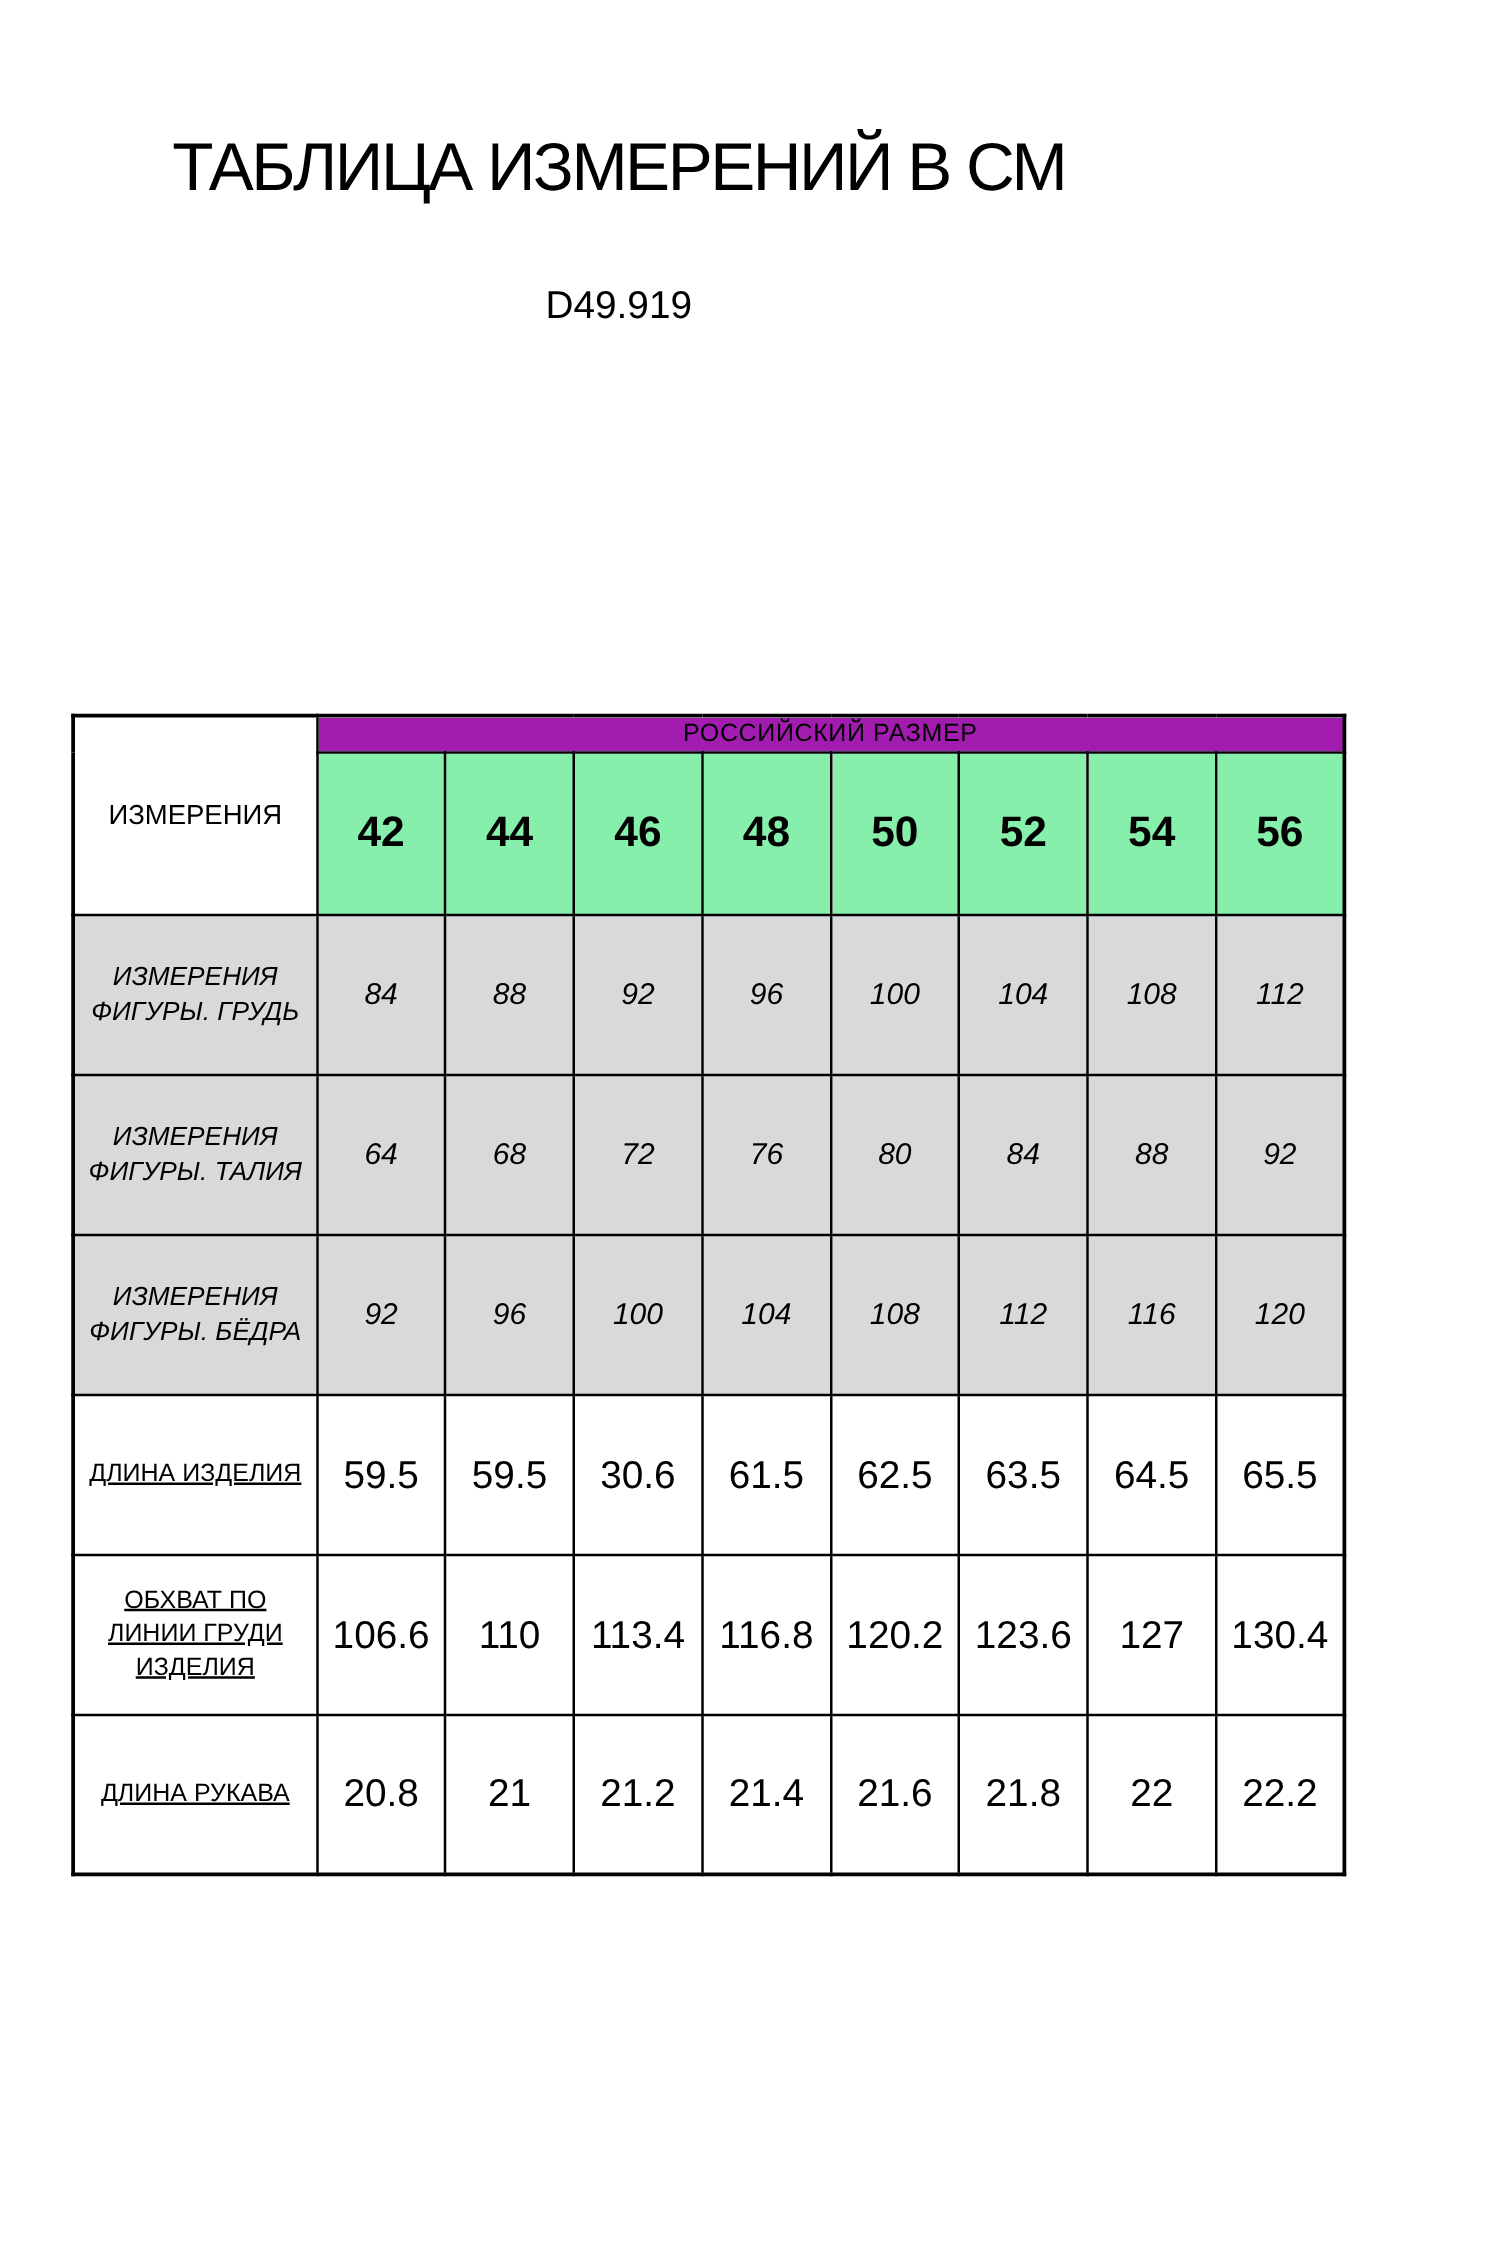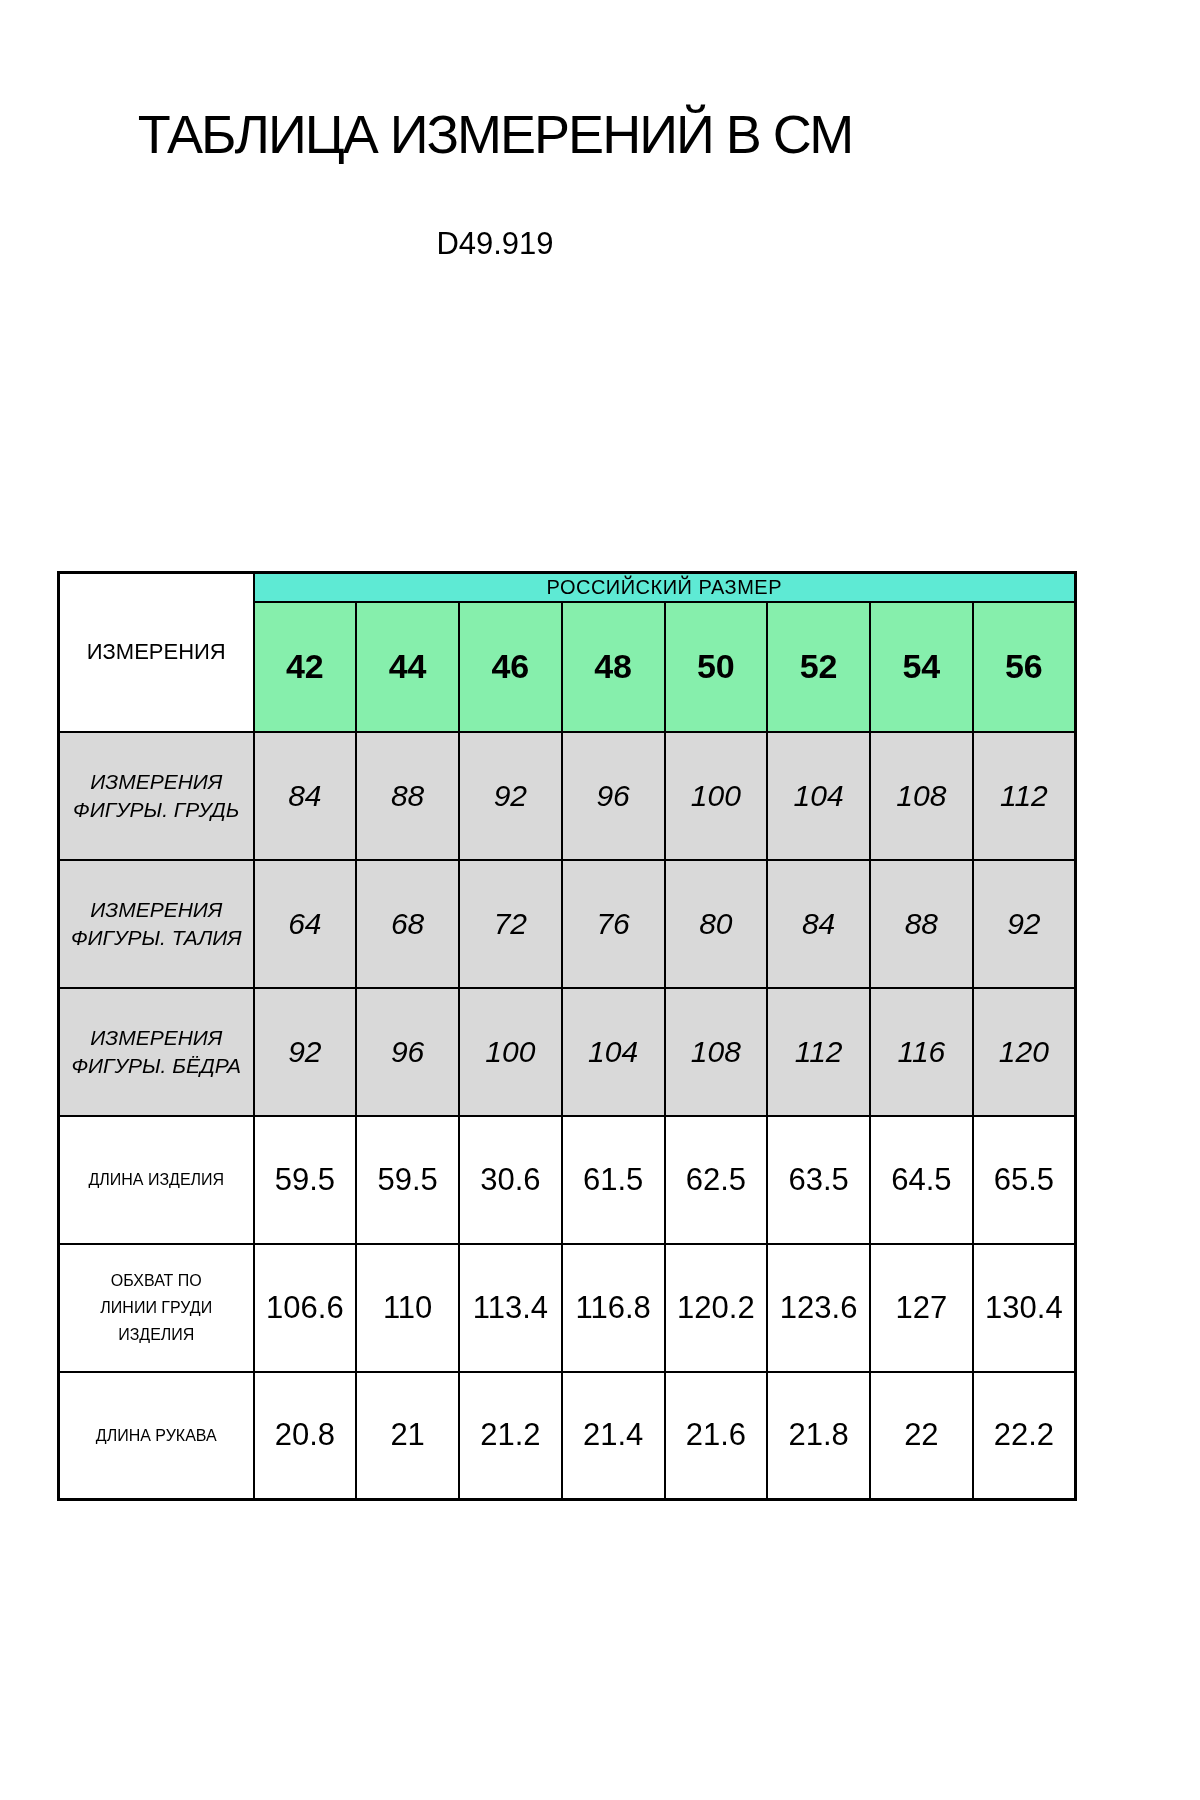"РОССИЙСКИЙ РАЗМЕР" td.size-header { background: #5eead4 -> #a21caf }
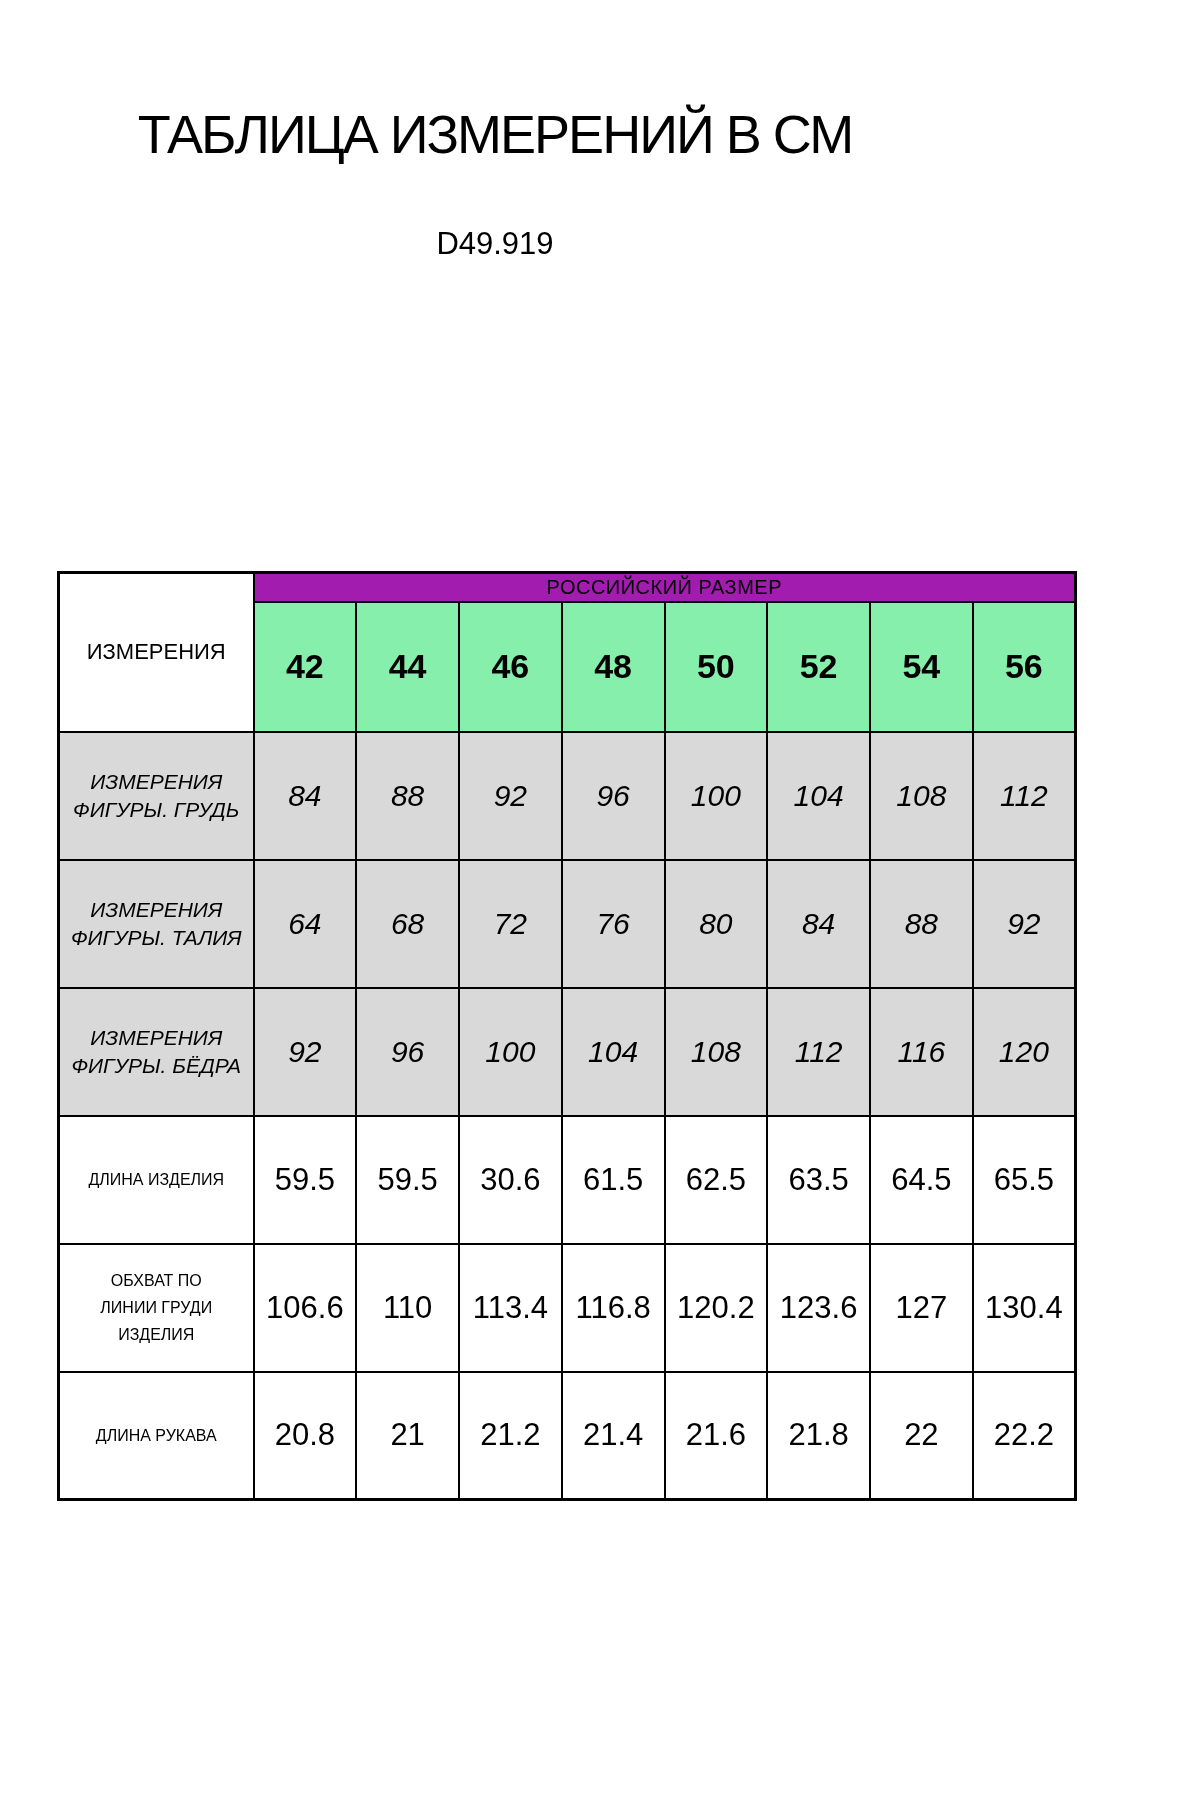"84" tr.figure-row td.value-cell { font-size: 30px -> 24px }
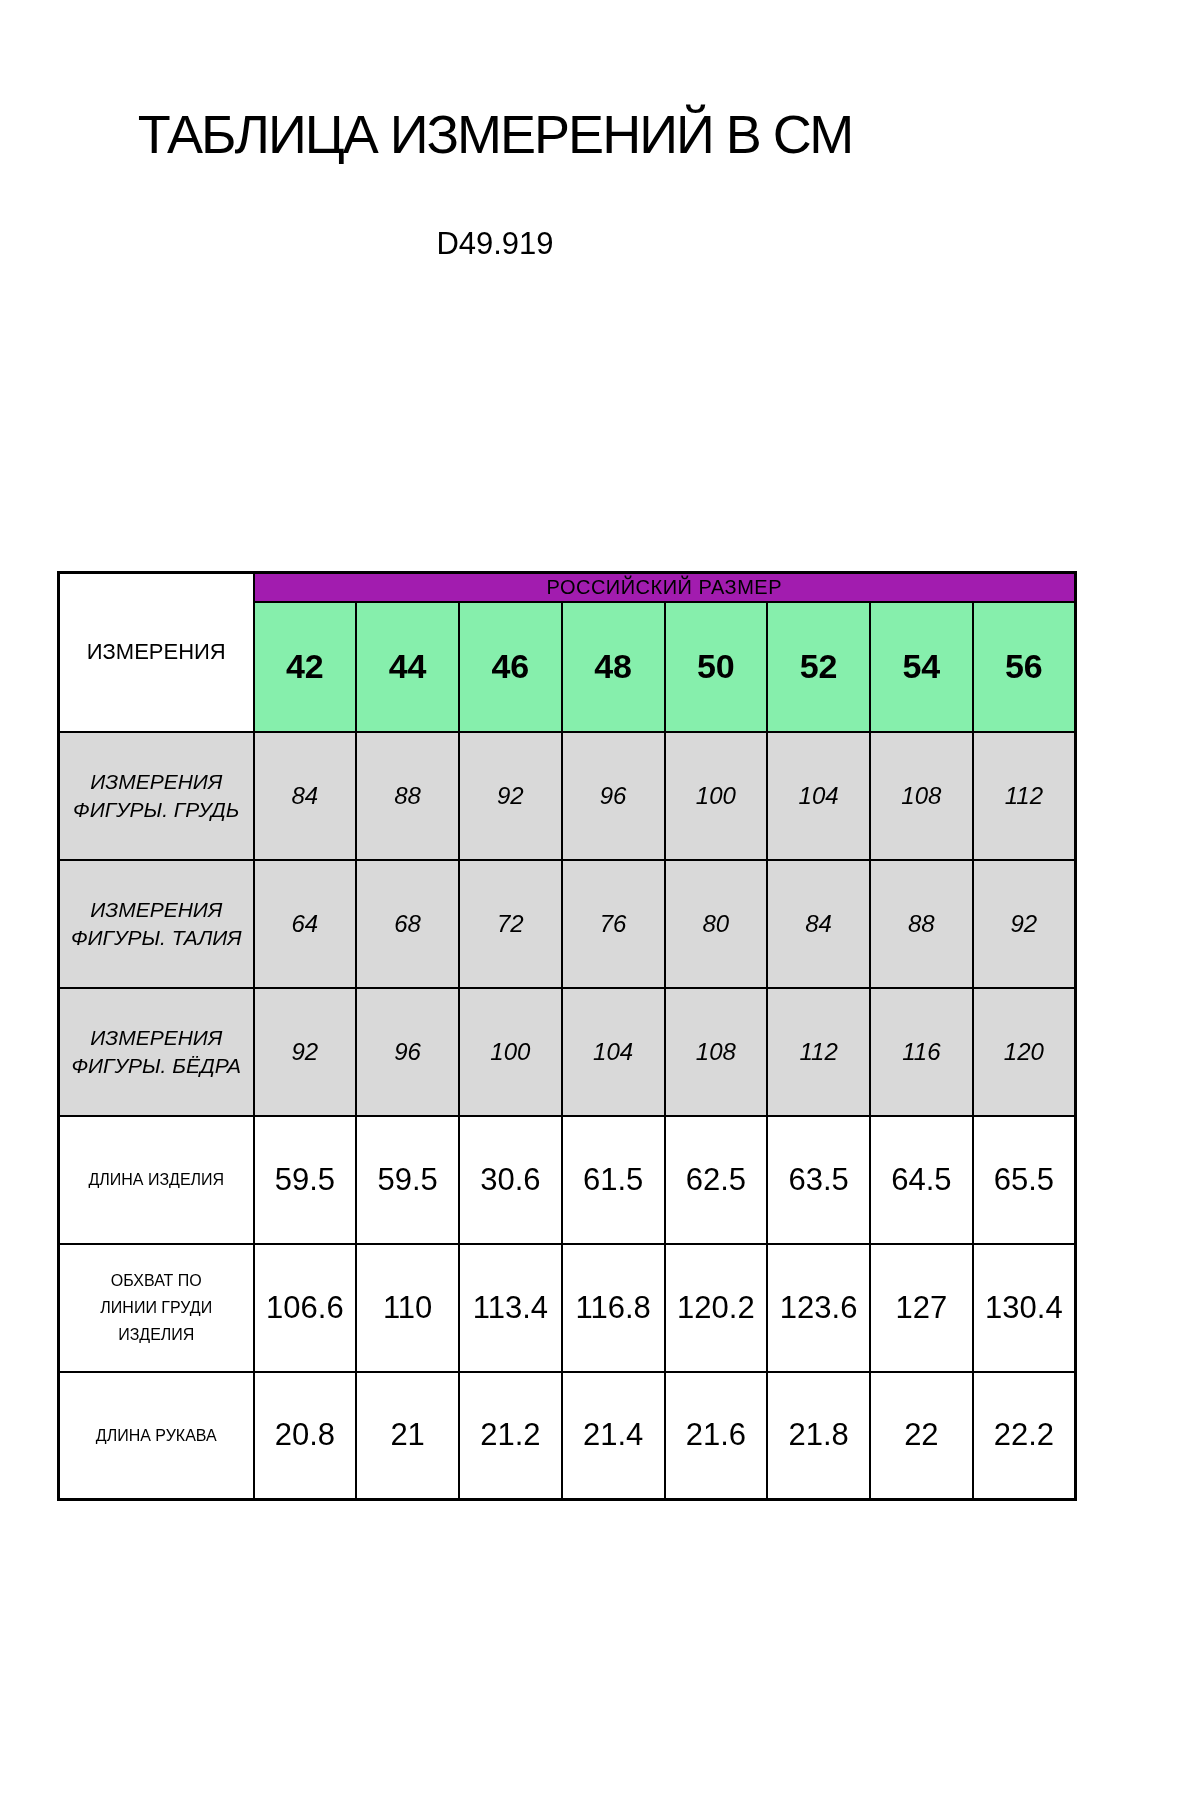"ДЛИНА ИЗДЕЛИЯ" tr.product-row td.label-cell { font-size: 16px -> 20px; text-decoration: none -> underline }
